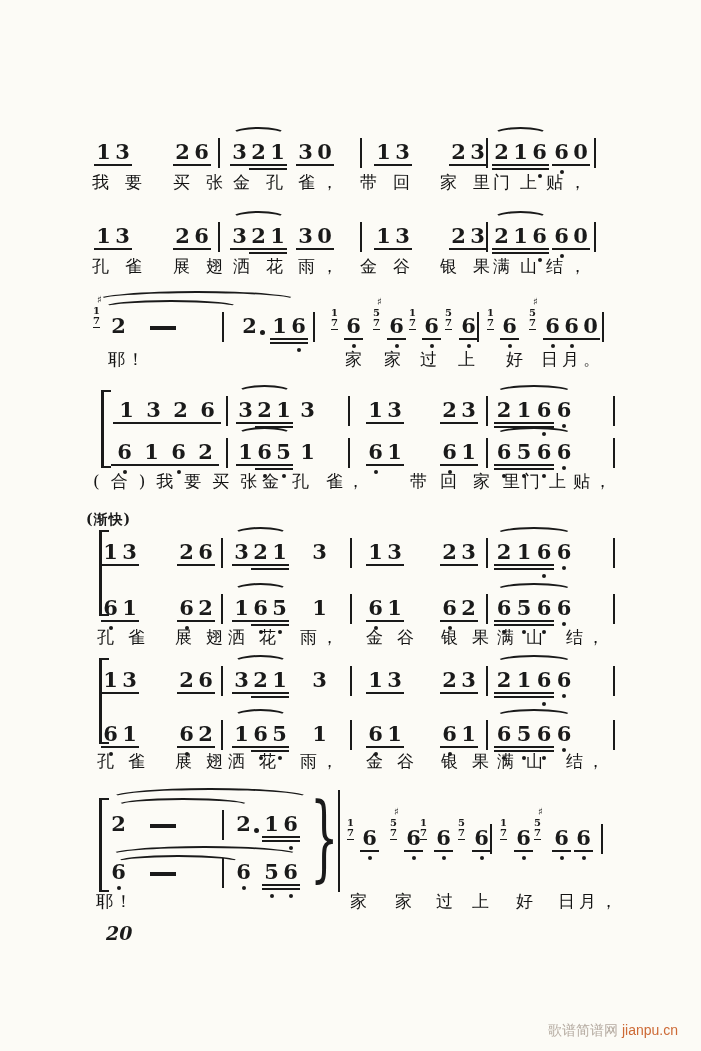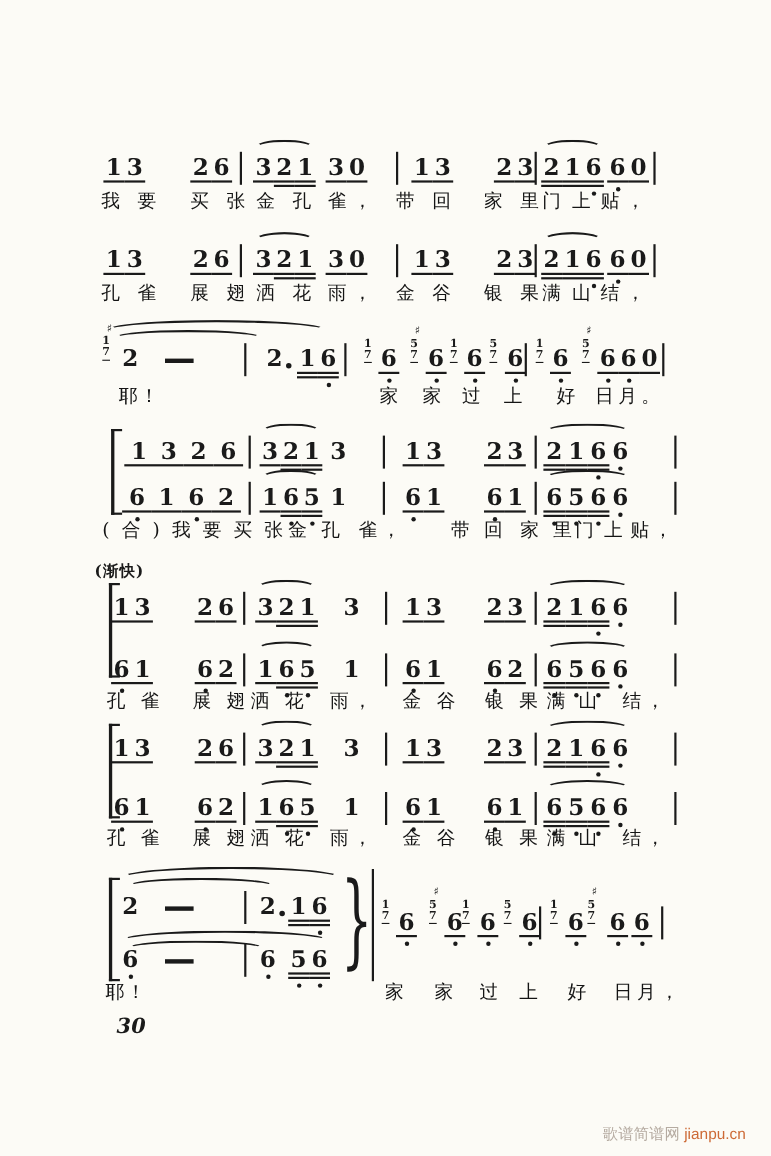"30" div.pagenum { text: 30 -> 20 }
